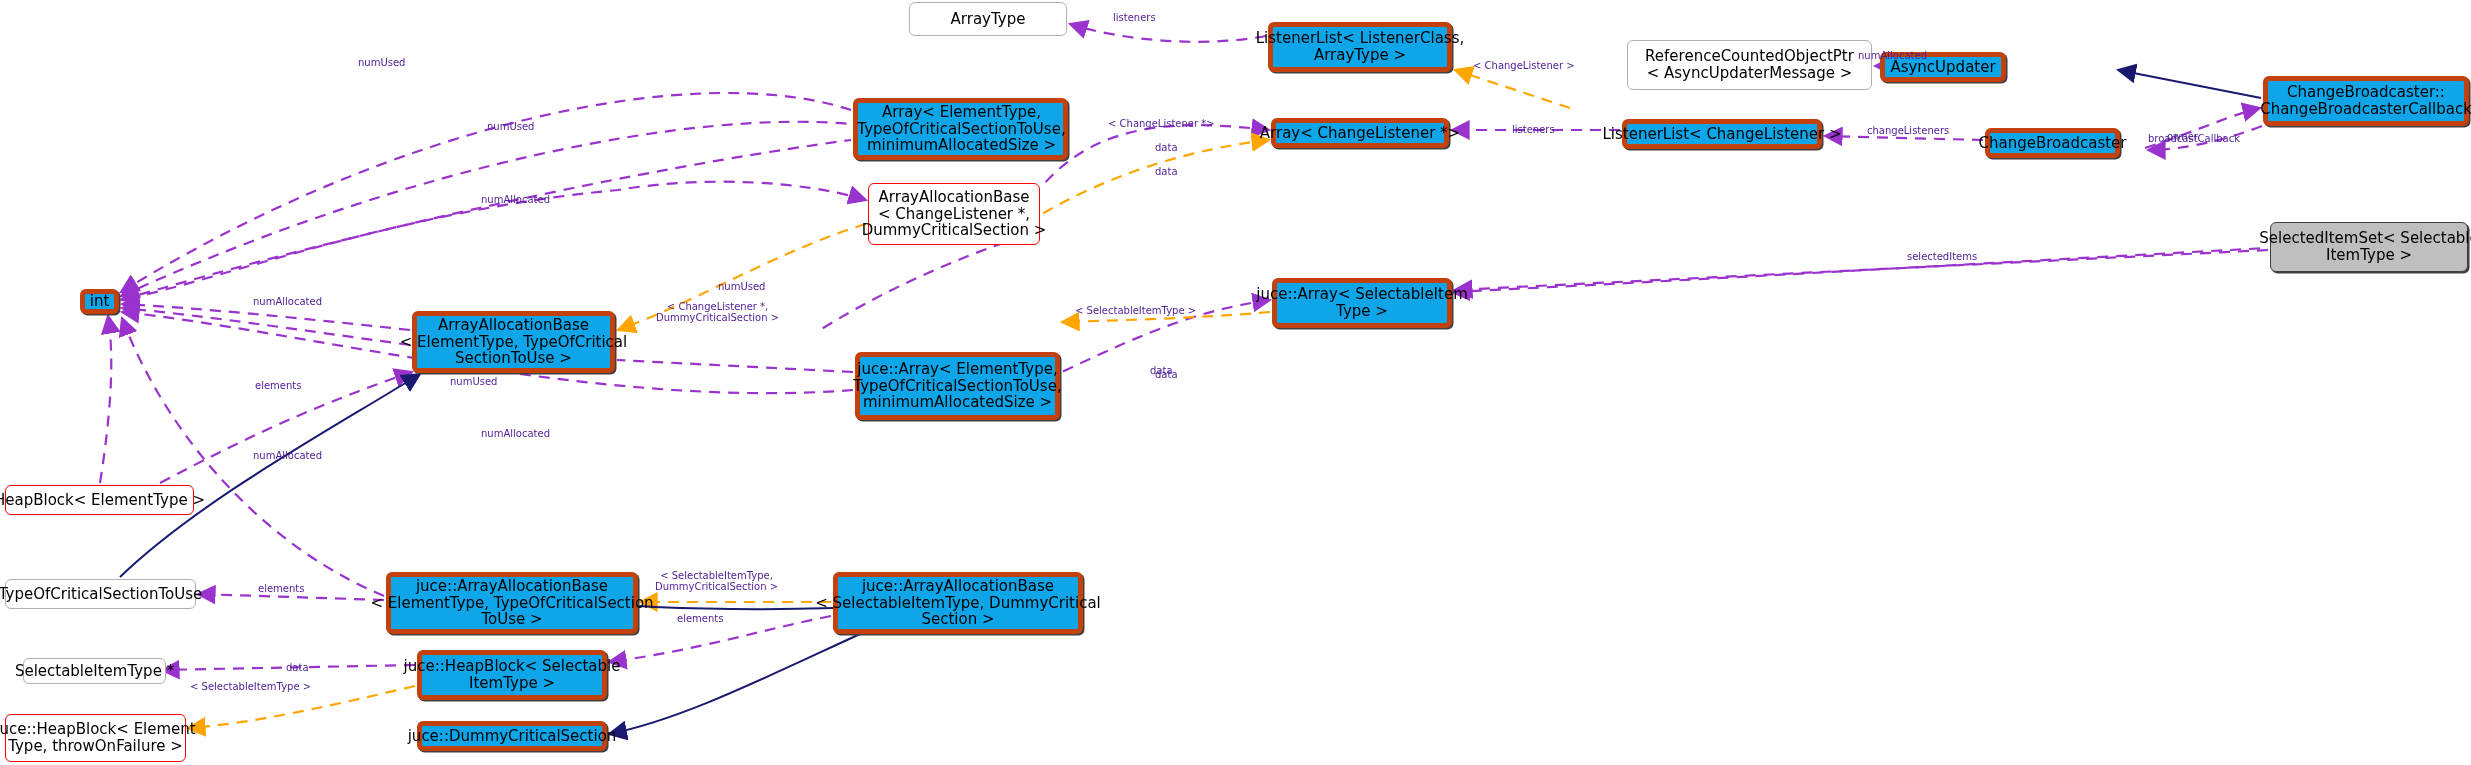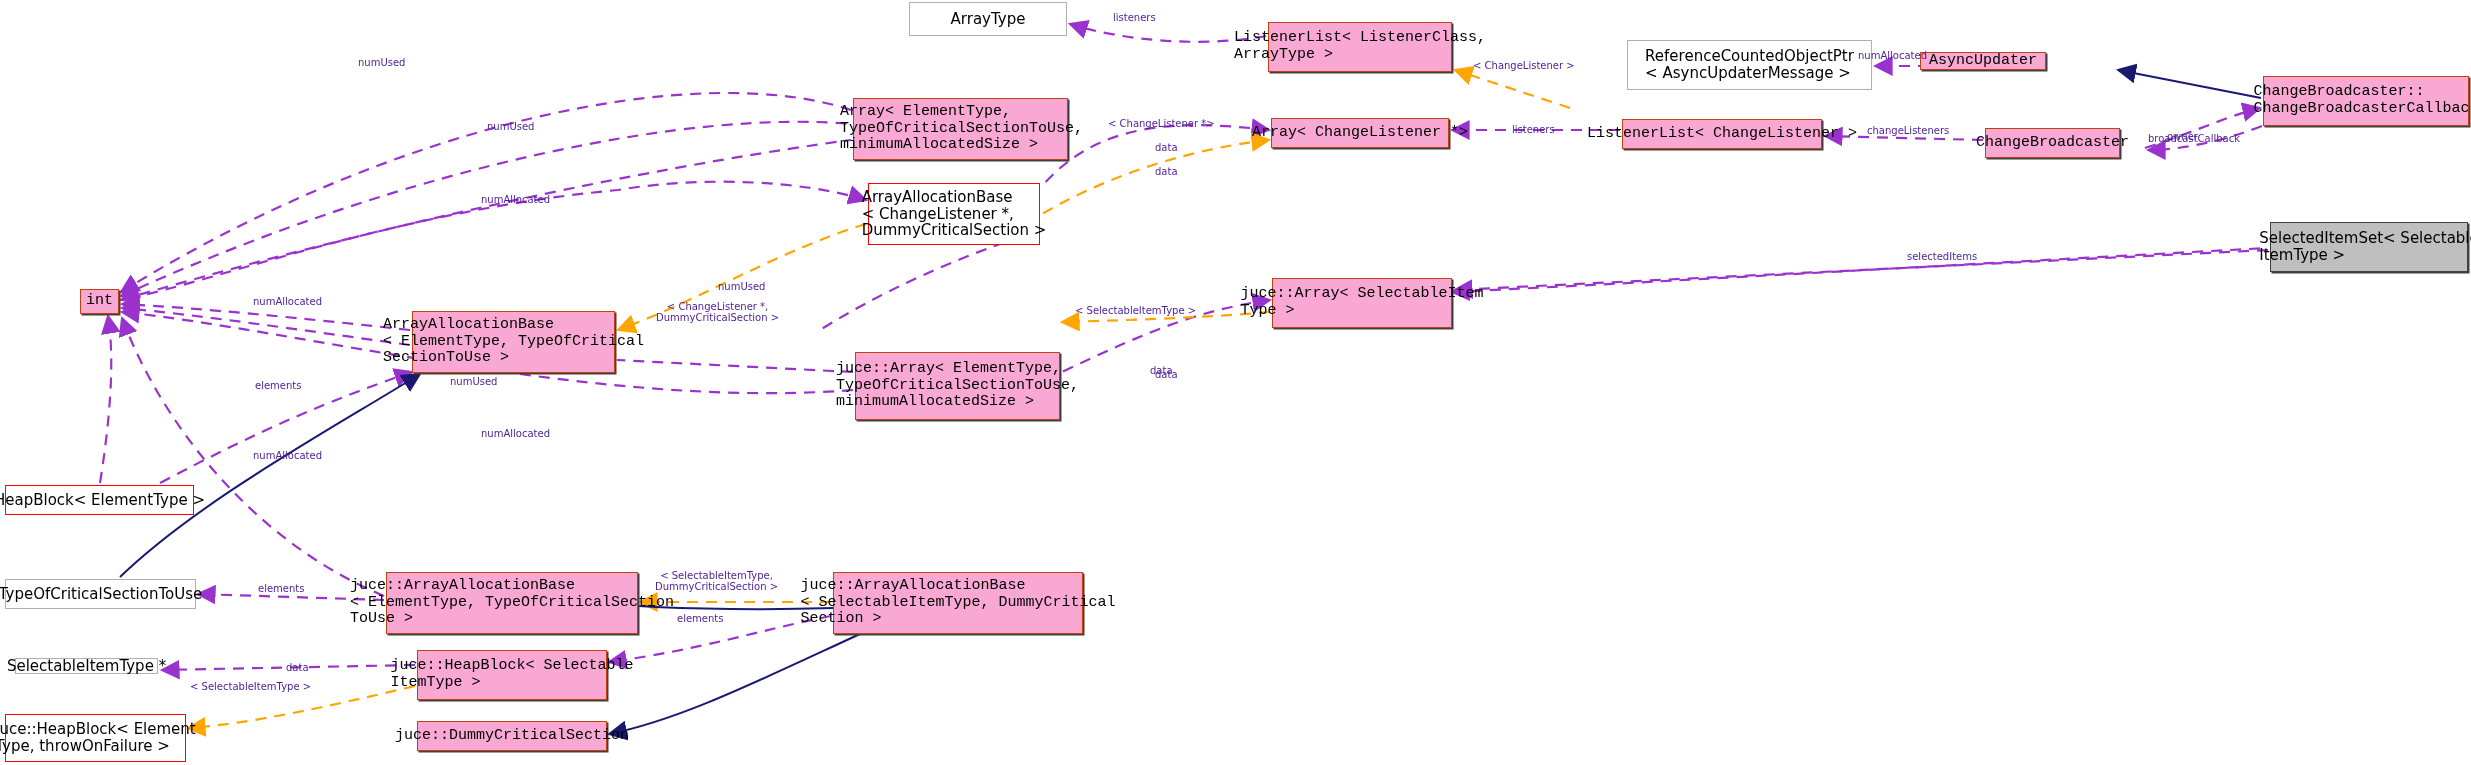"ArrayType" .node { border-radius: none -> 6px; text-align: none -> center }
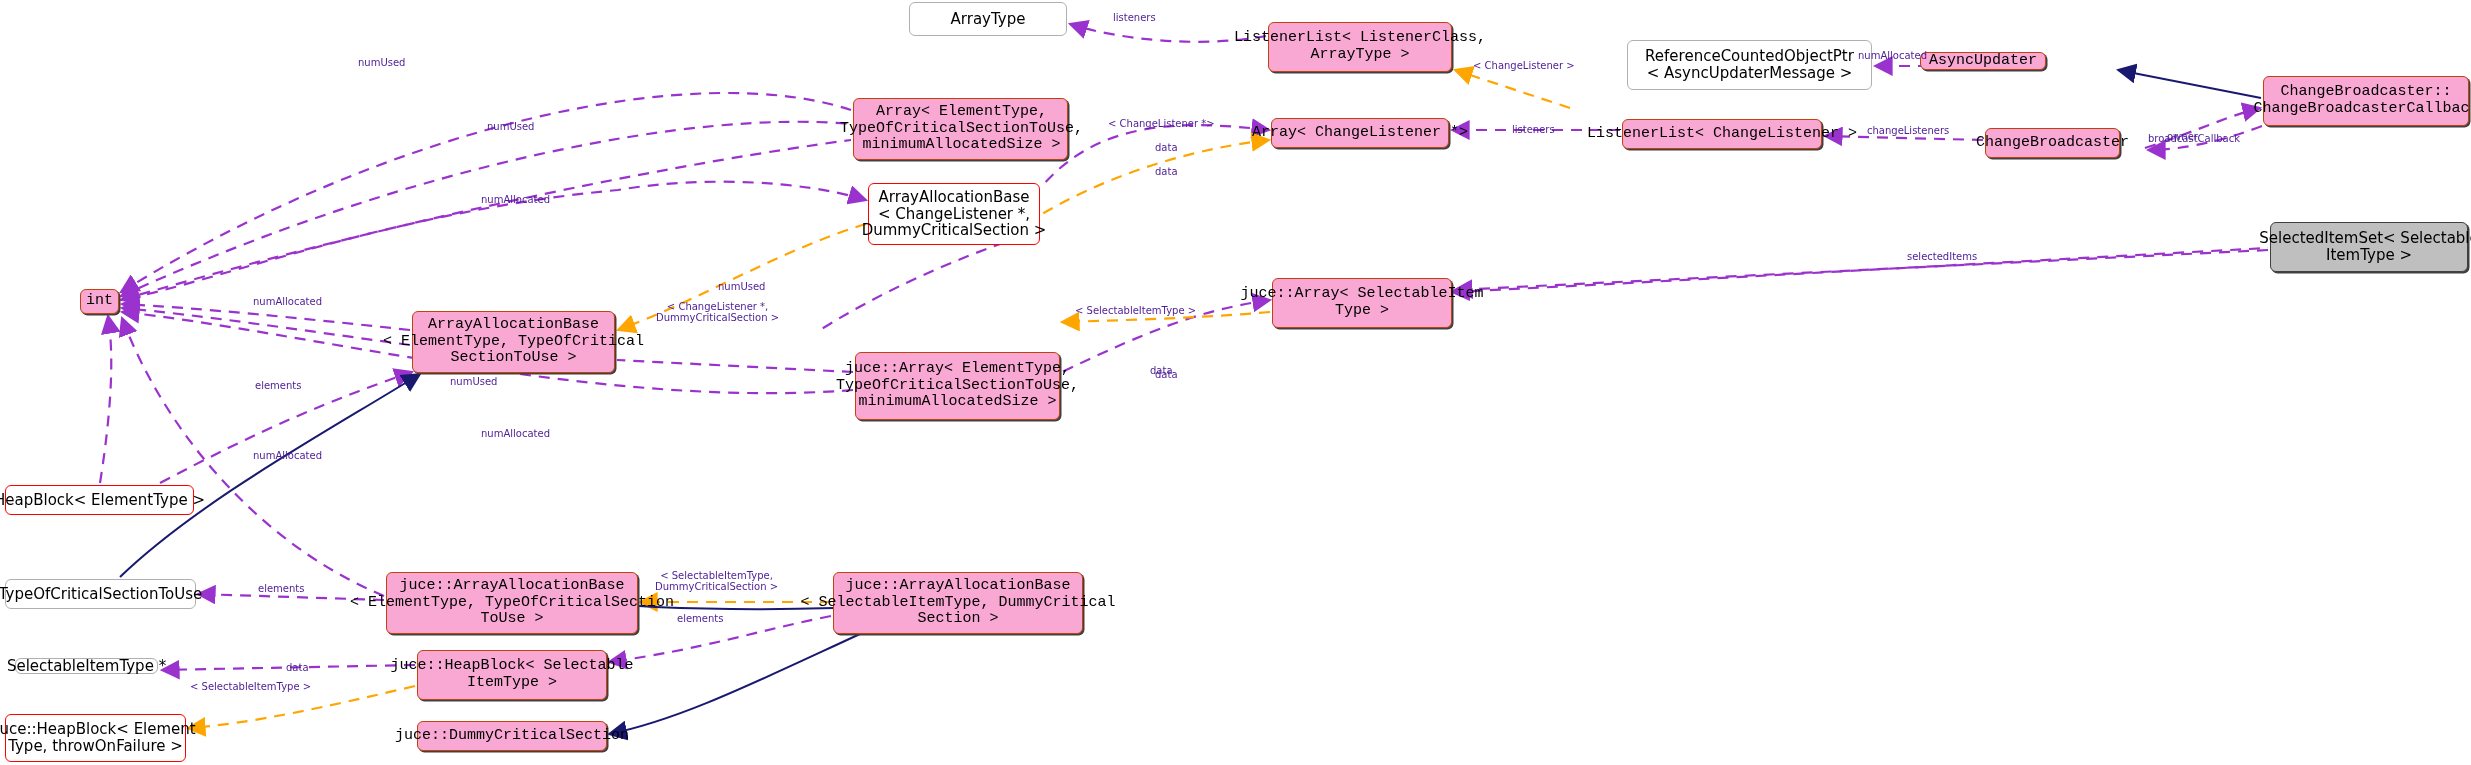"ListenerList< ListenerClass," .node.solid { background: #f9a8d4 -> #0ea5e9; border: 1px solid #c2410c -> 5px solid #c2410c; font-family: Liberation Mono, monospace -> none }
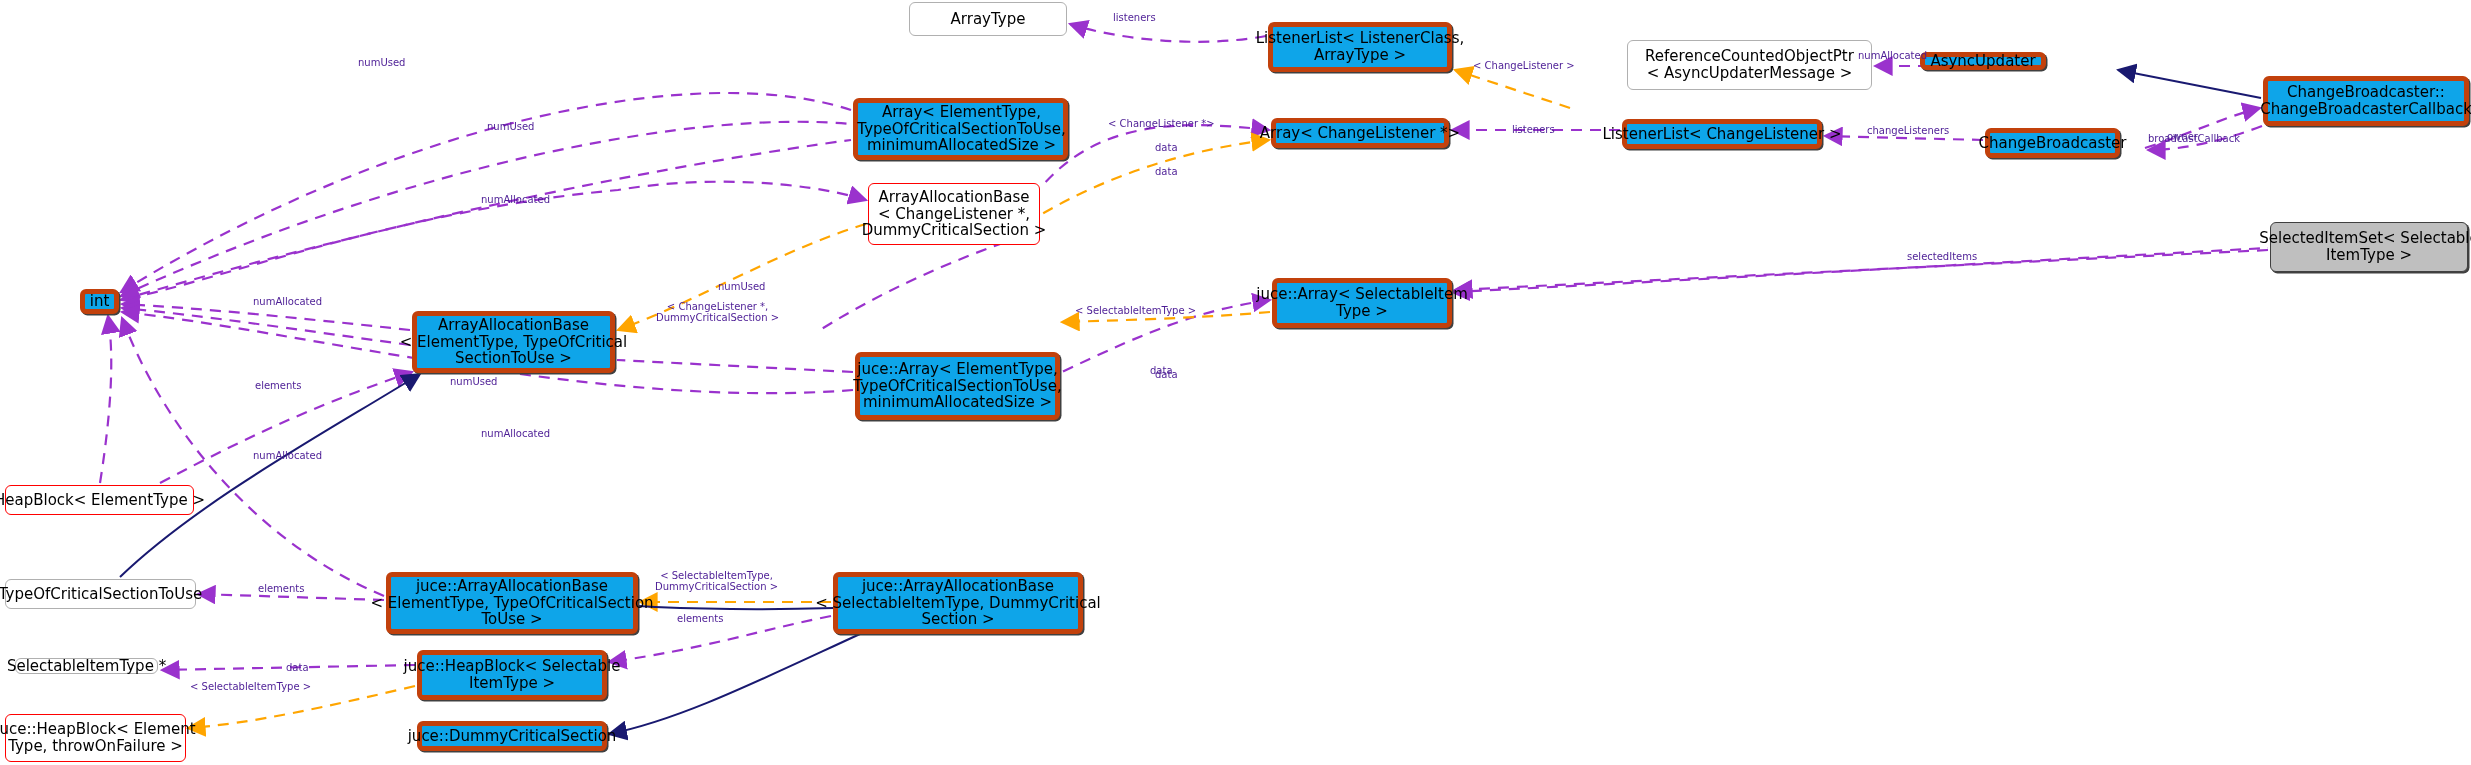"AsyncUpdater" div.node { height: 18px -> 30px; left: 1920px -> 1880px }
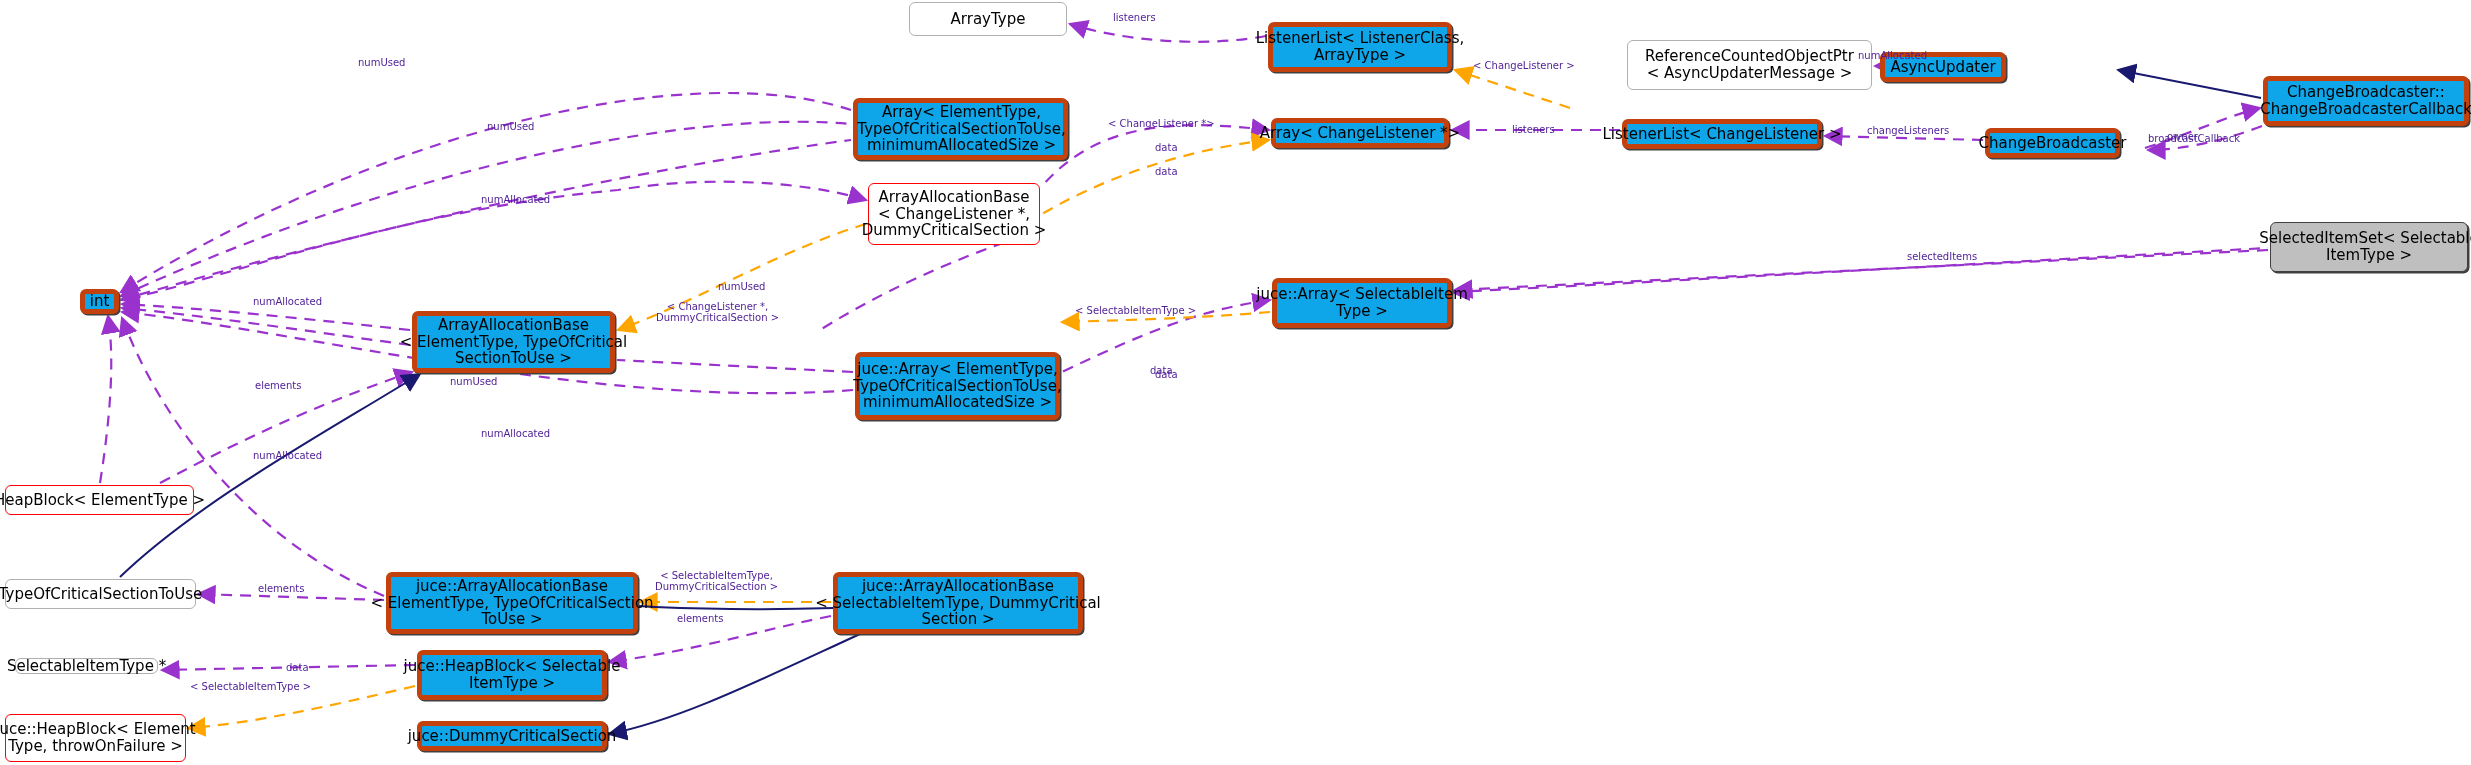"SelectableItemType *" div.node { height: 16px -> 26px; left: 15px -> 23px }
